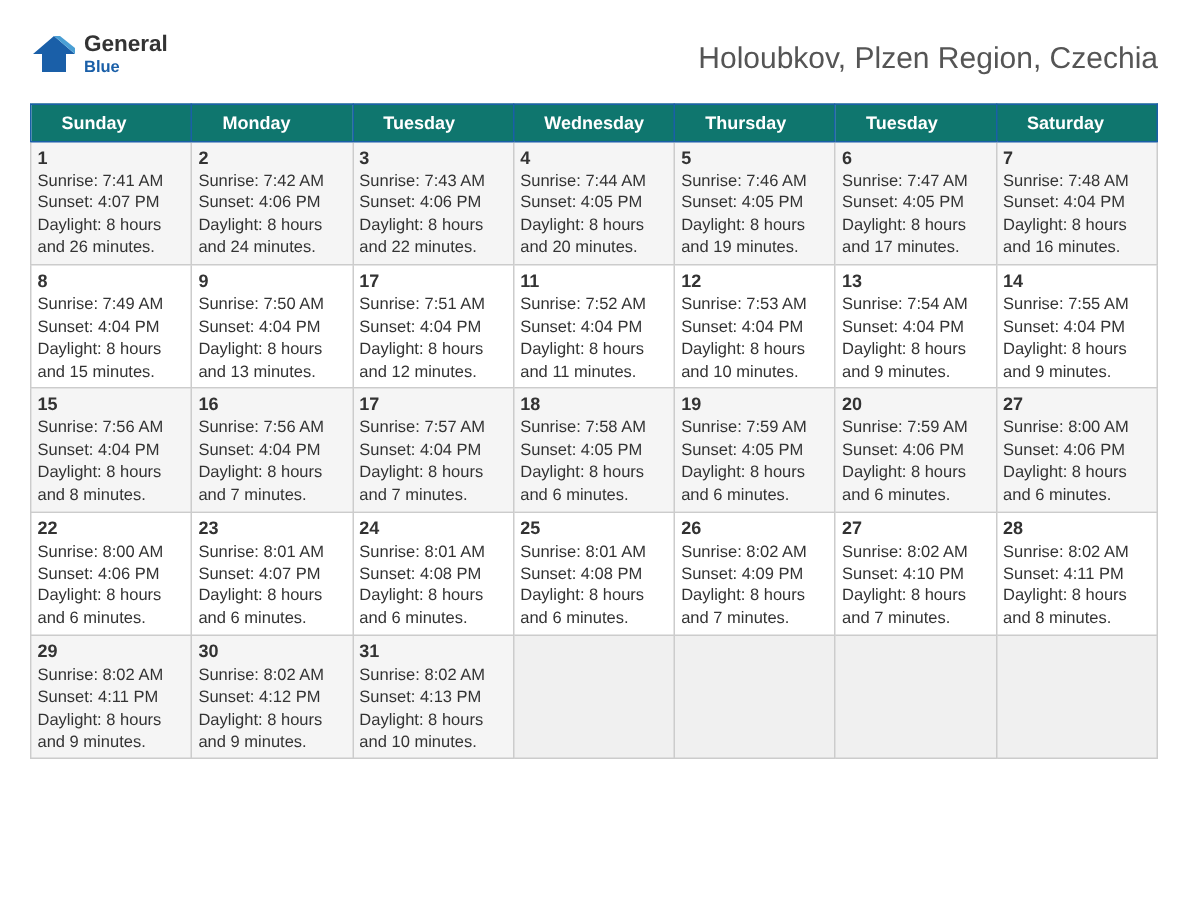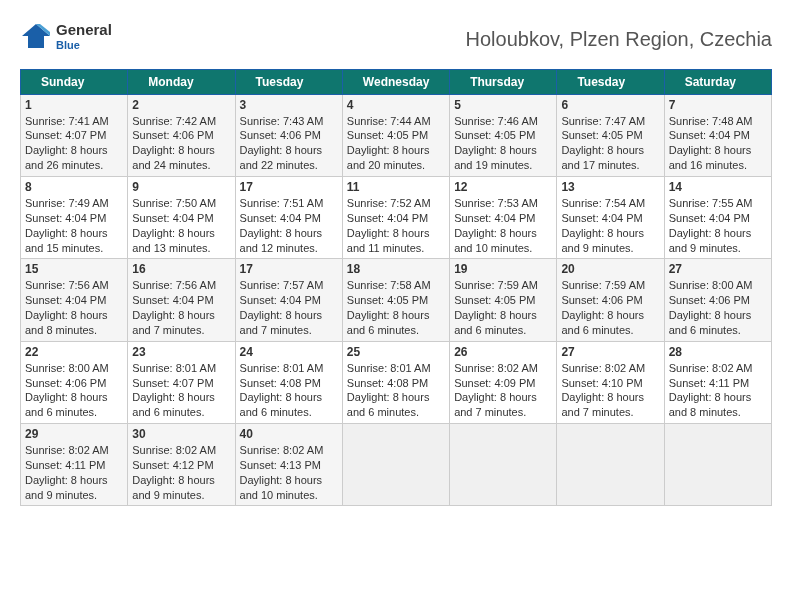"40" span.day-num { text: 40 -> 31 }
